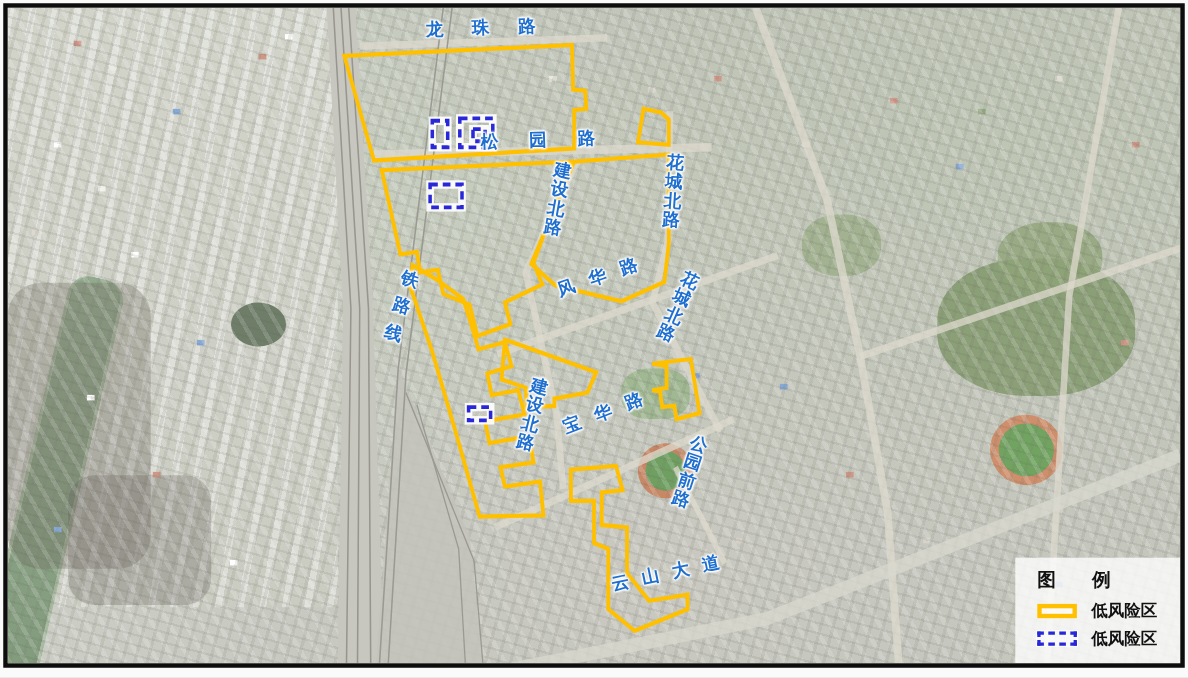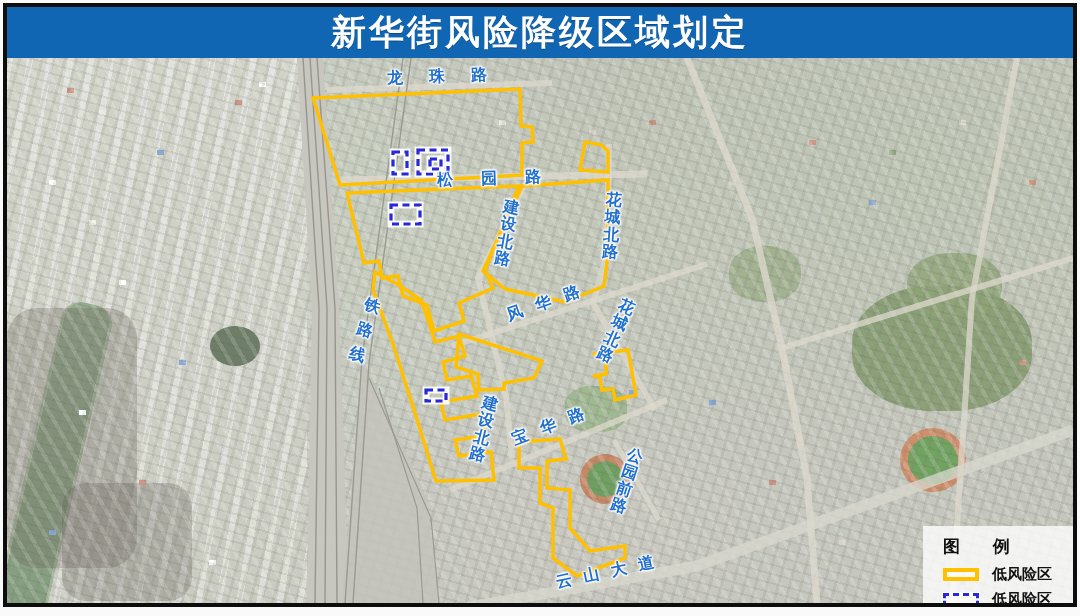"新华街风险降级区域划定" div.titlebar { html: <div> <div>新华街风险降级区域划定</div> </div> -> none }
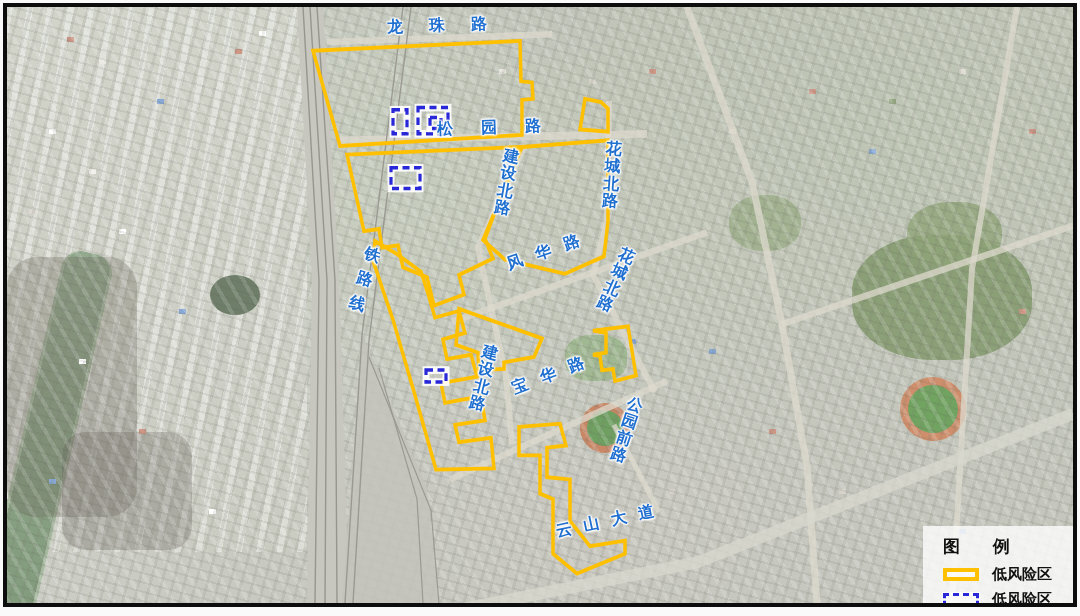"图 例" .legend { height: 77px -> 96px }
